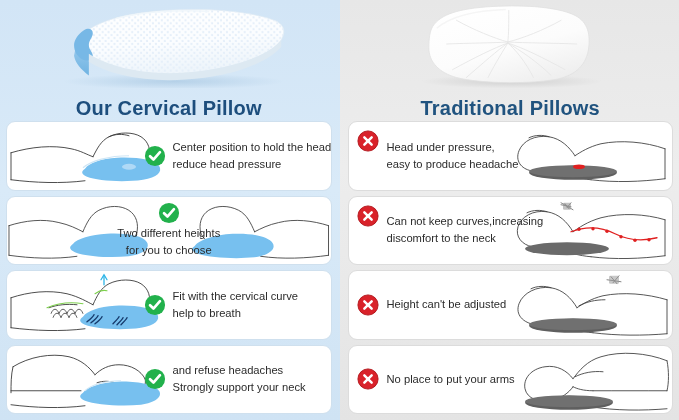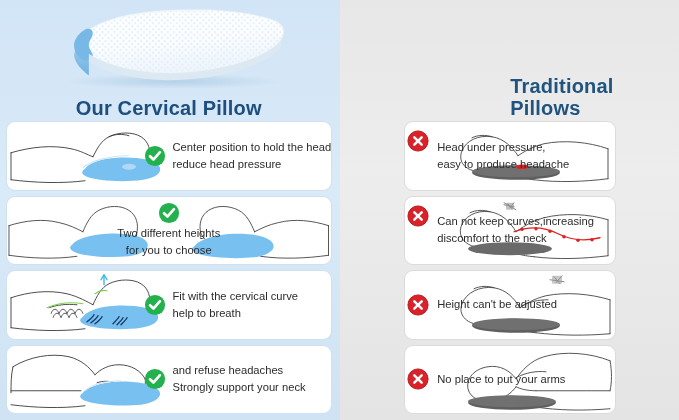"Traditional Pillows" .panel-right { align-items: center -> none }
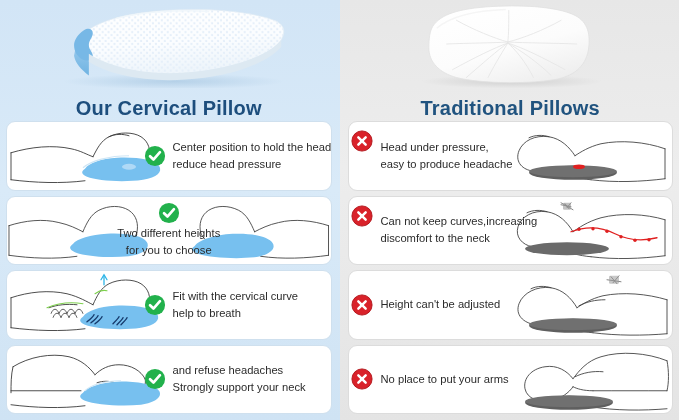"Head under pressure," .row-icon-left { padding-left: 2px -> 8px }
